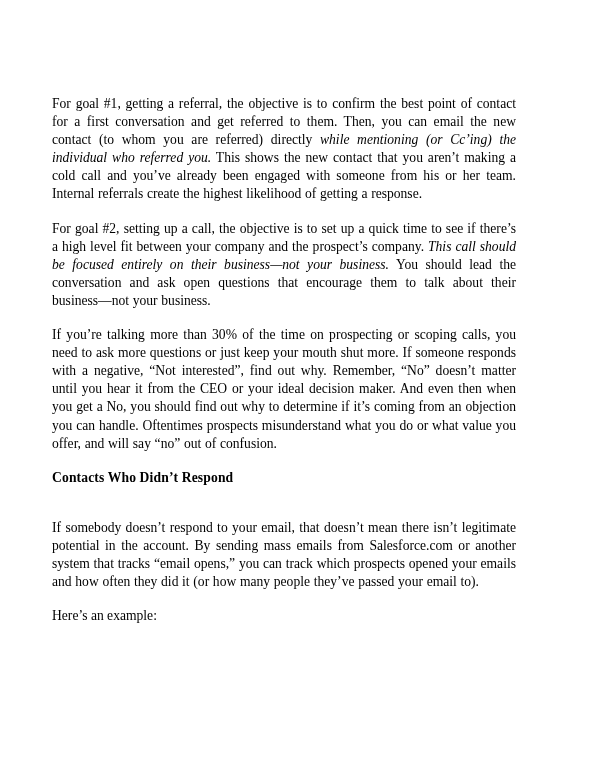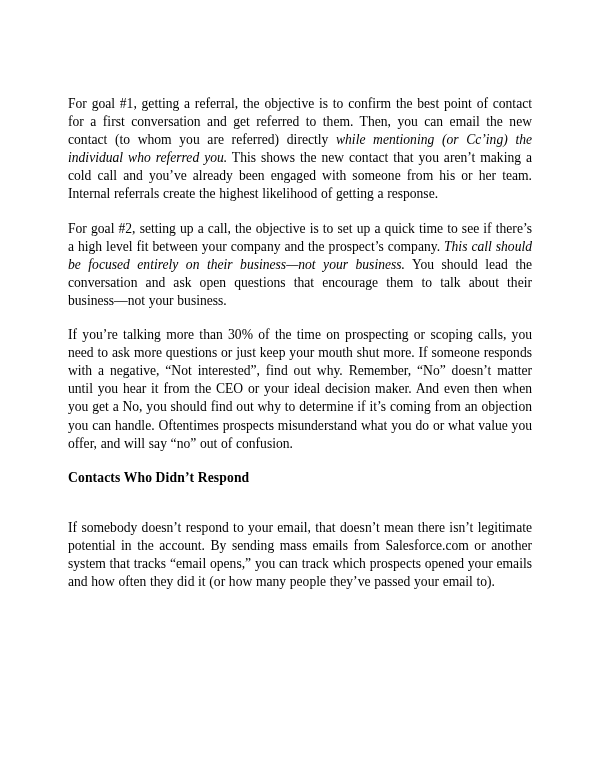"For goal #1, getting a" .content { left: 68px -> 52px }
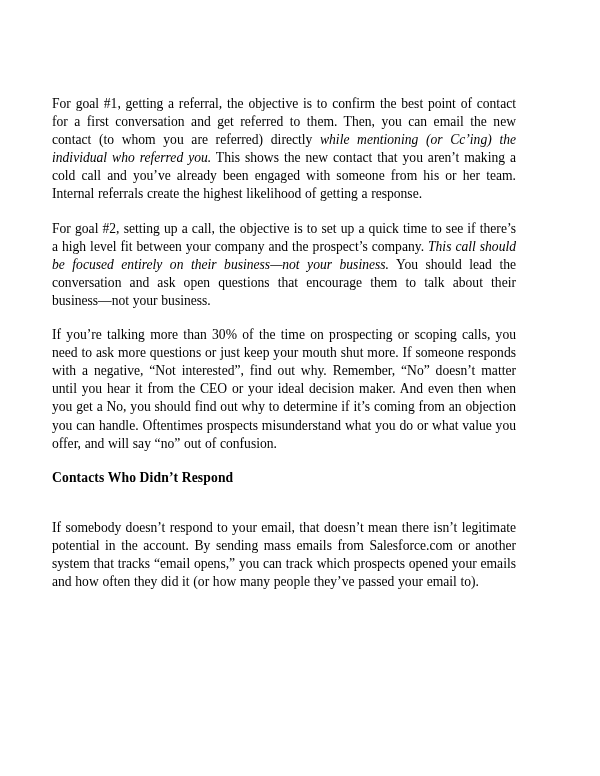"Here’s an example:" p.closing-line { html: none -> <p>Here’s an example:</p> }
